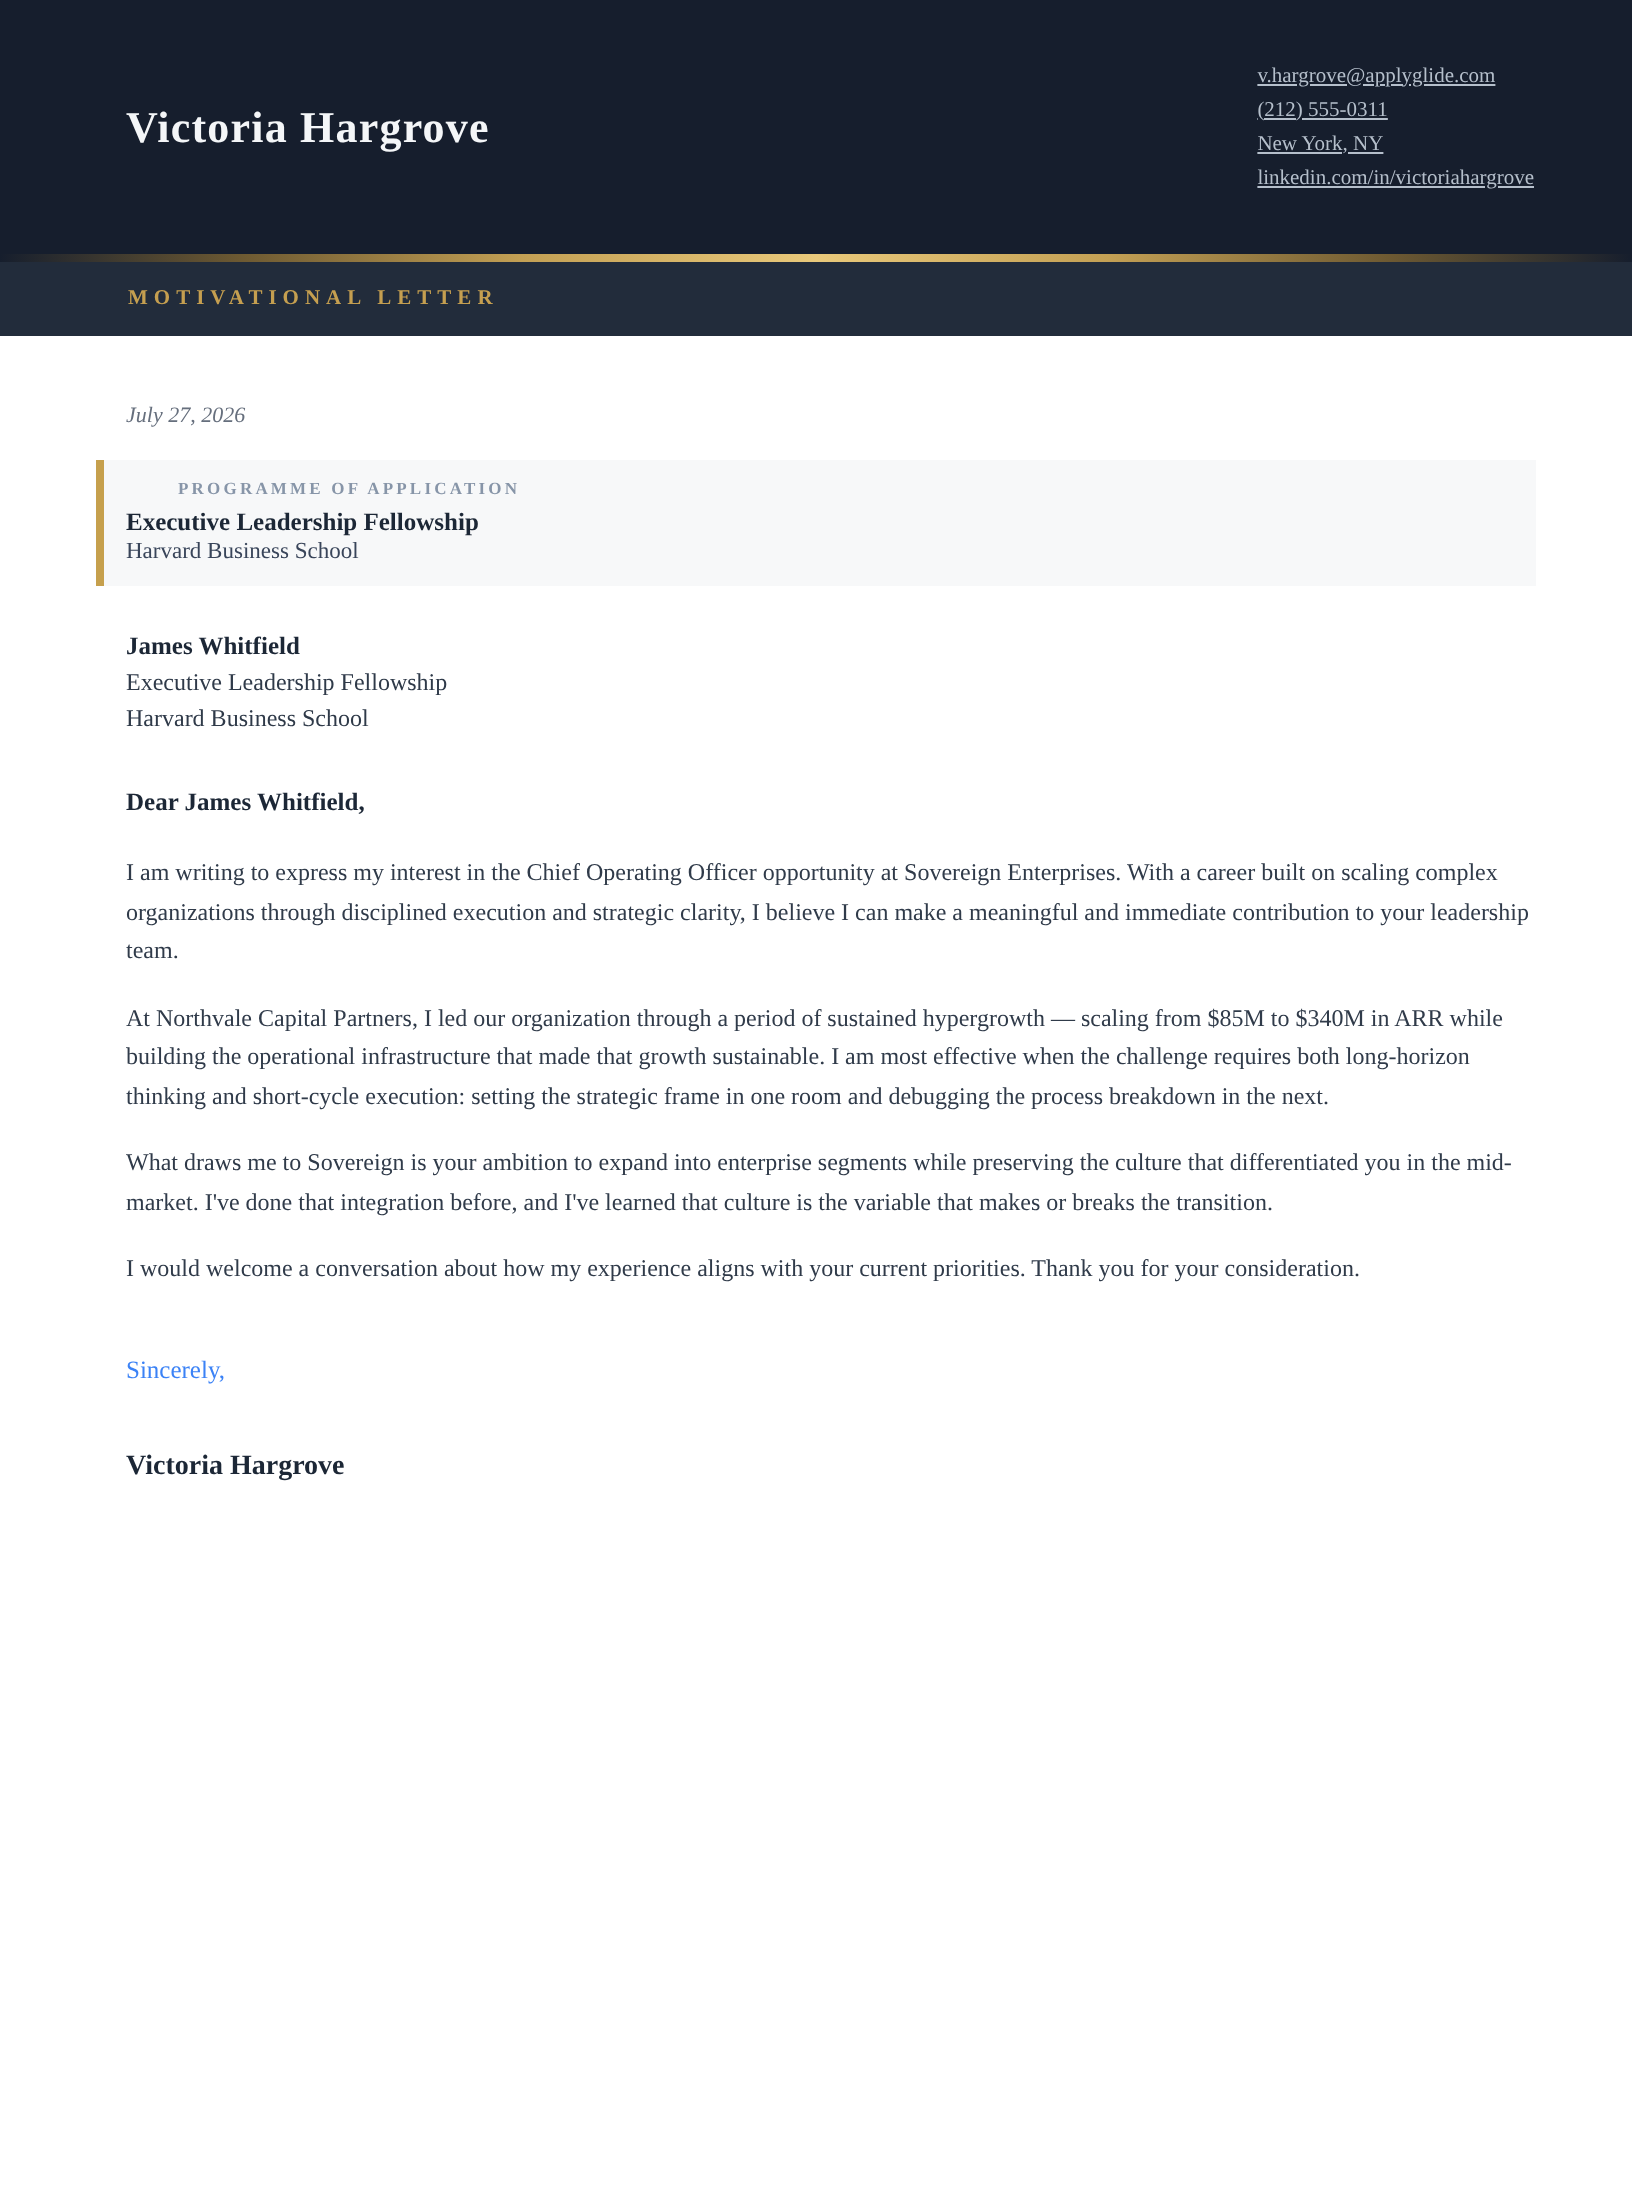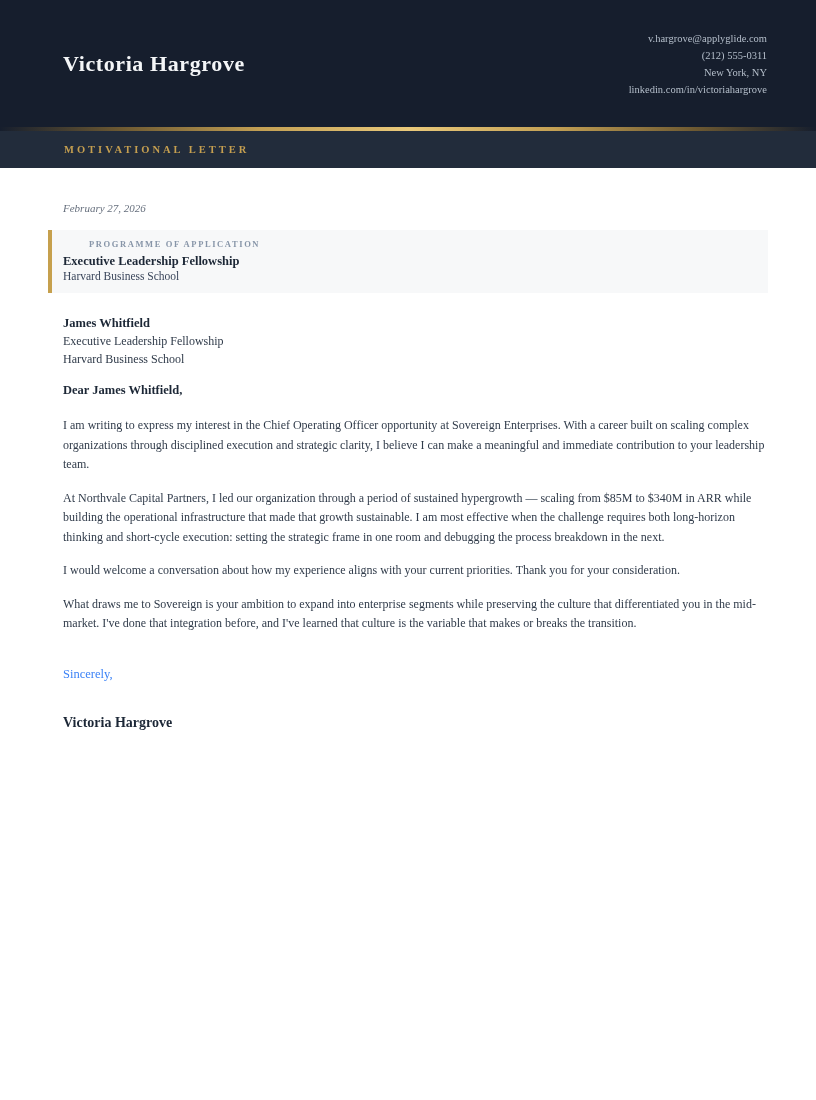"v.hargrove@applyglide.com" .contact { text-align: right -> none; text-decoration: none -> underline }
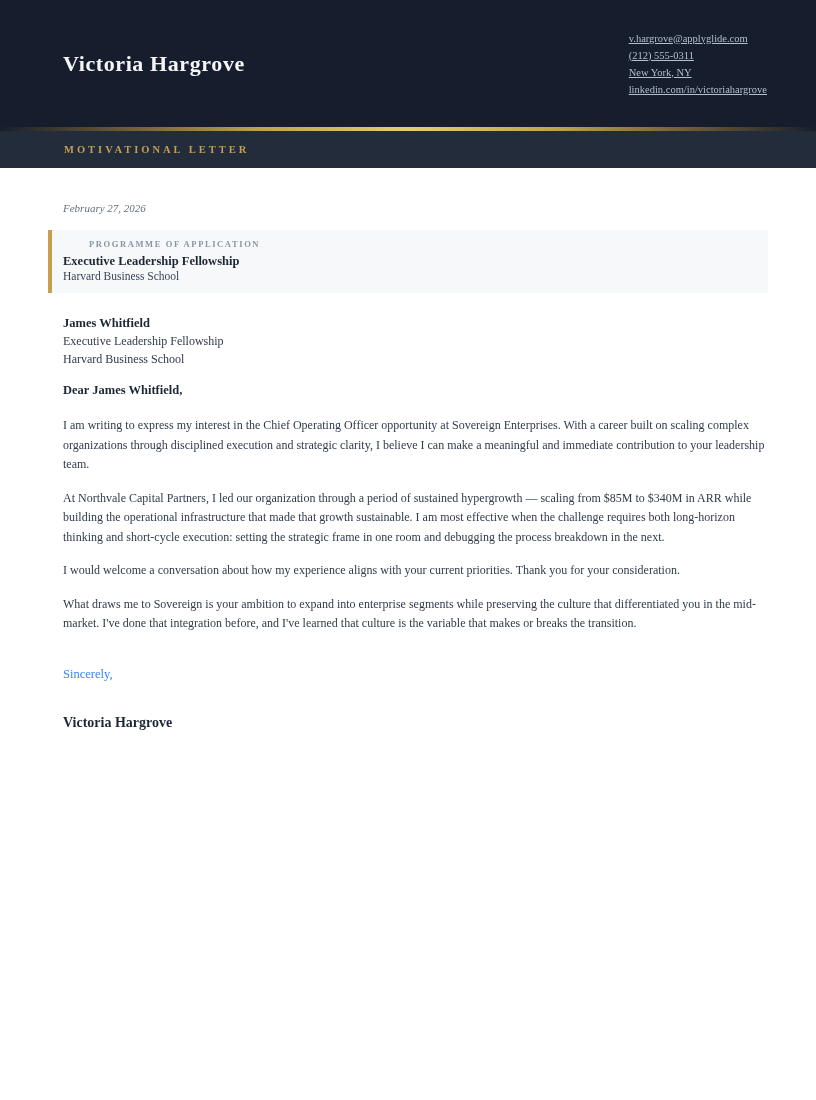"February 27, 2026" div.date { text: February -> July }
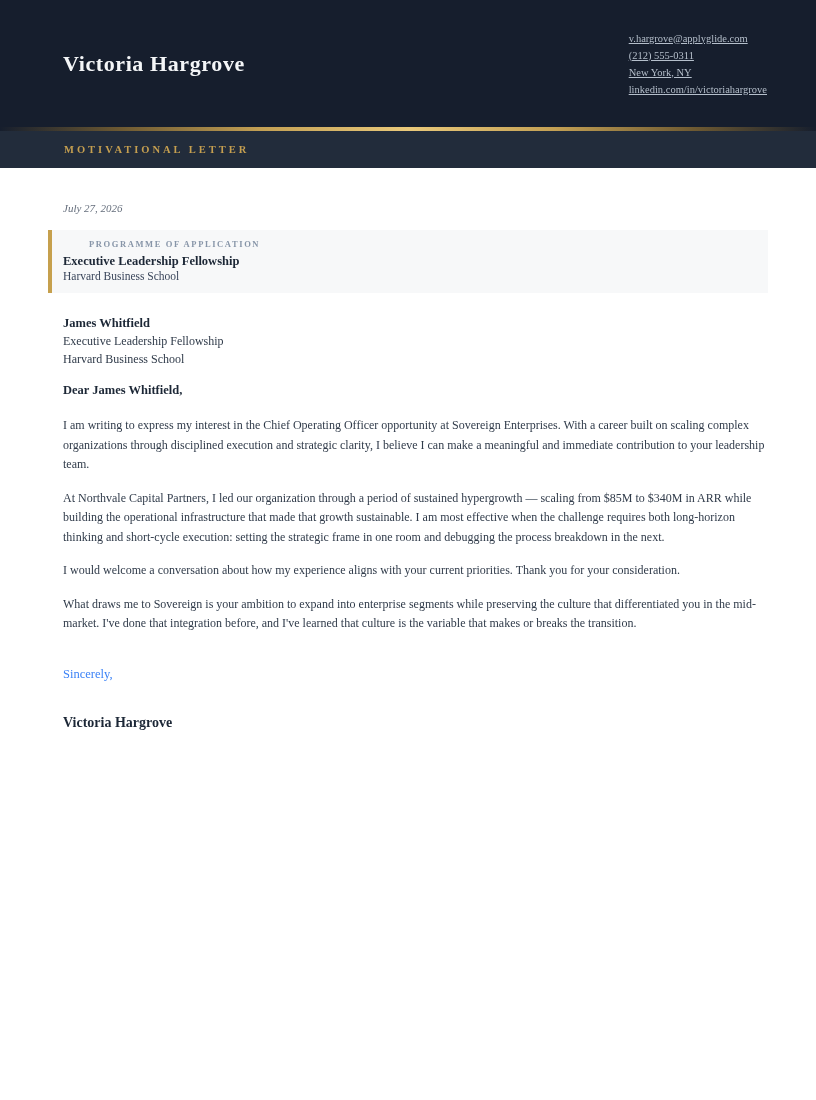"Dear James Whitfield," .salutation { margin: 14px 0 18px 15px -> 25px 0 18px 15px }
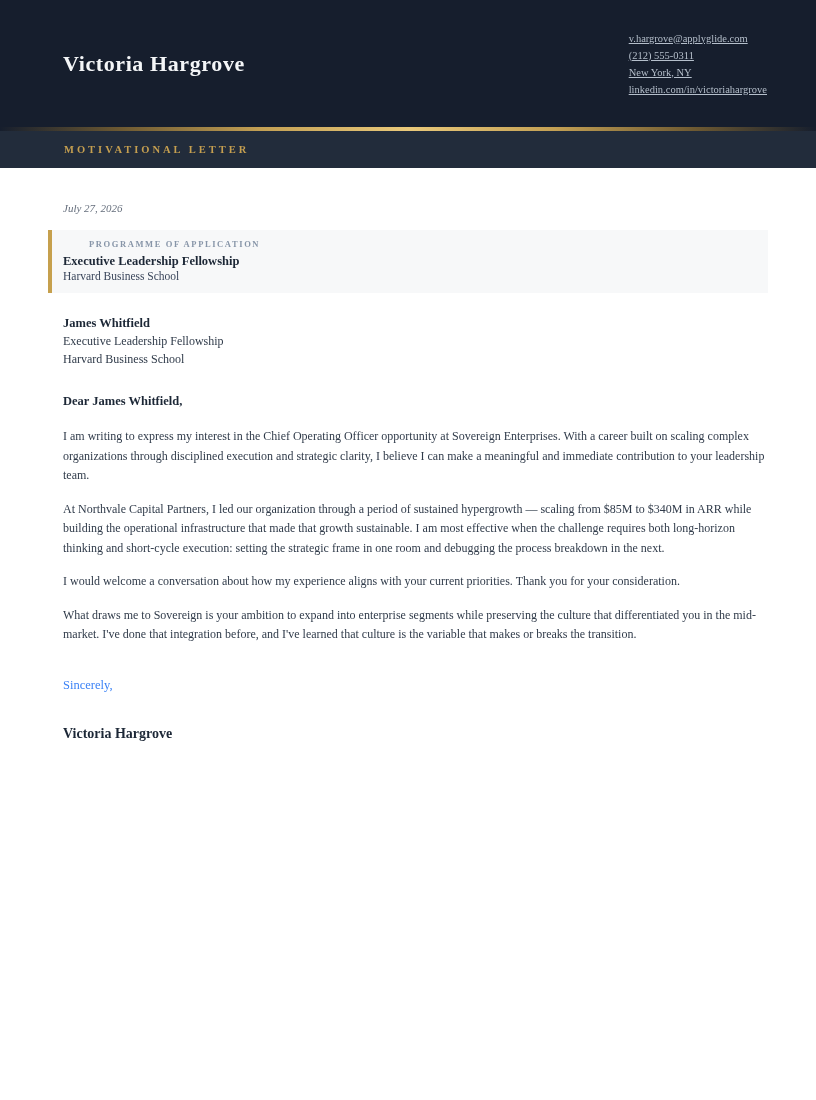"I would welcome a conversation" p.letter-paragraph { order: before "What draws me to Sovereign" -> after "What draws me to Sovereign" }
